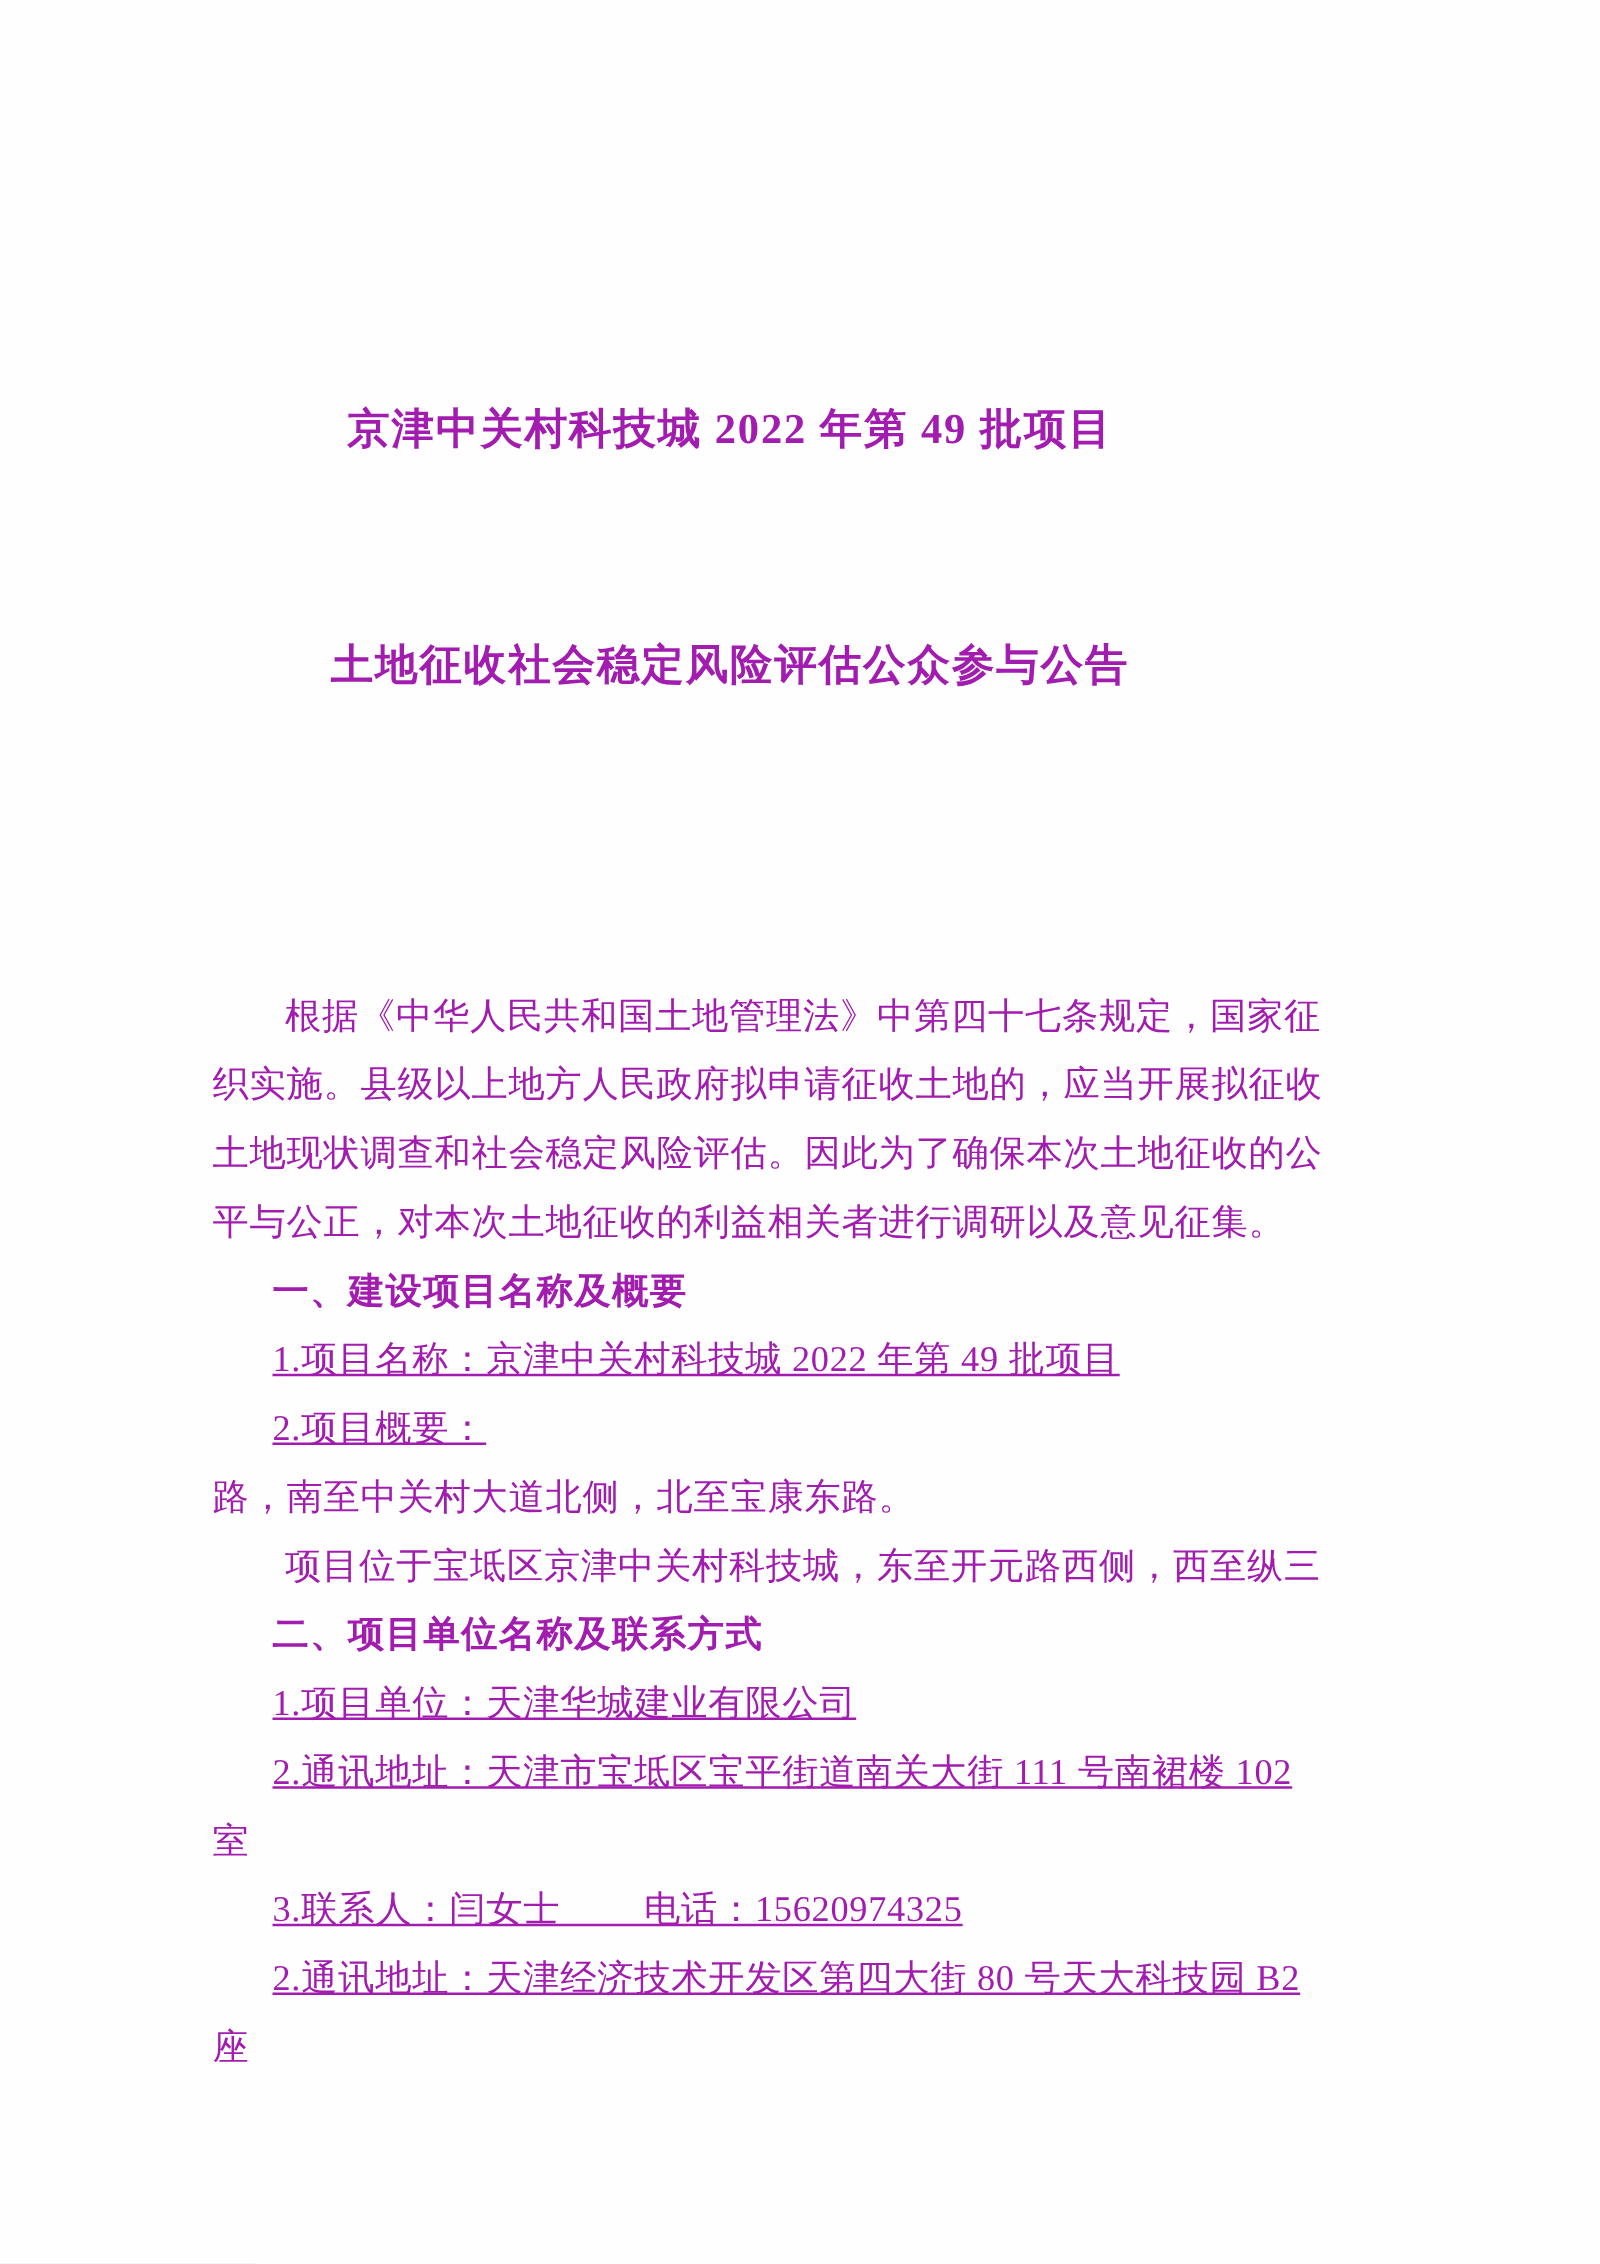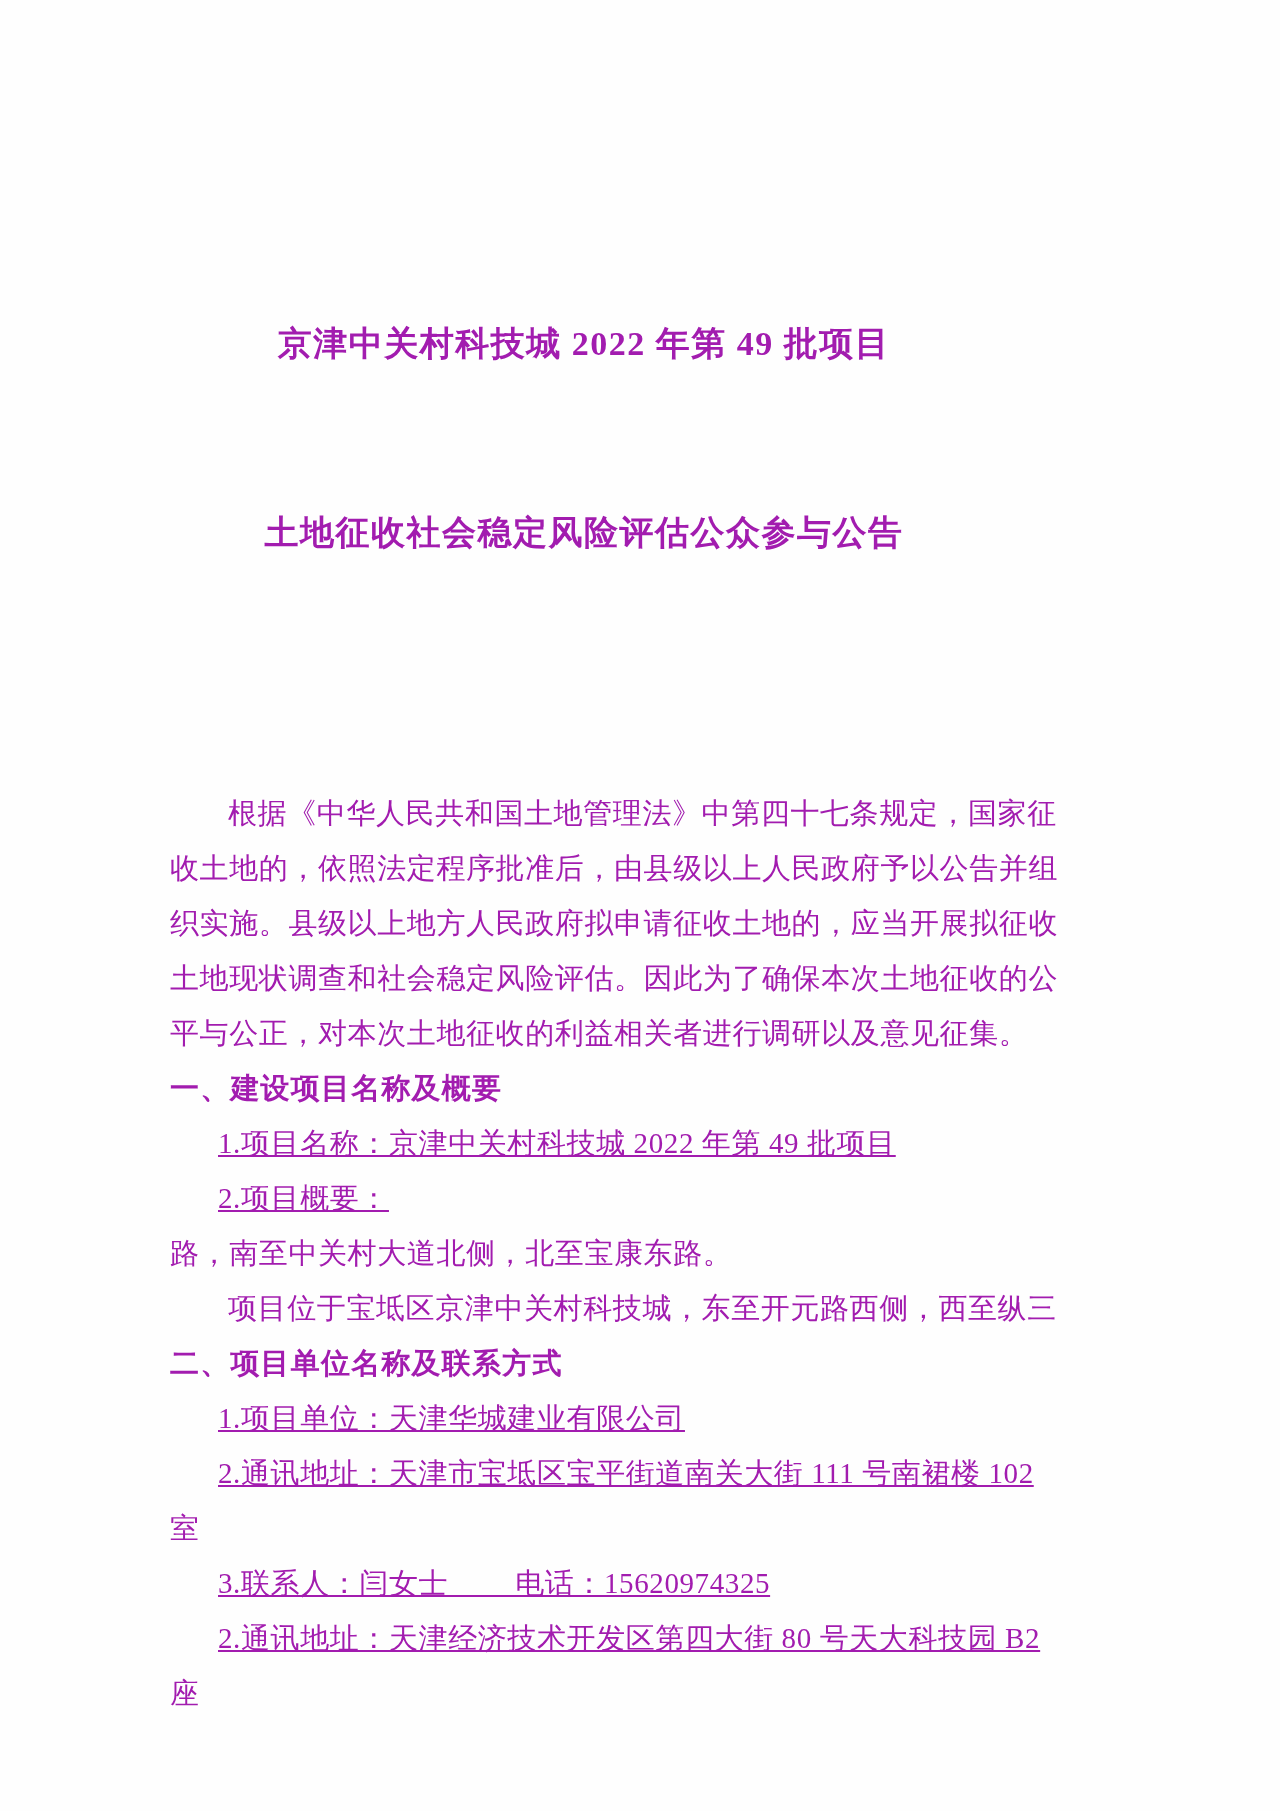"收土地的，依照法定程序批准后，由县级以上人民政府予以公告并组" div.line { html: <div>收土地的，依照法定程序批准后，由县级以上人民政府予以公告并组</div> -> none }
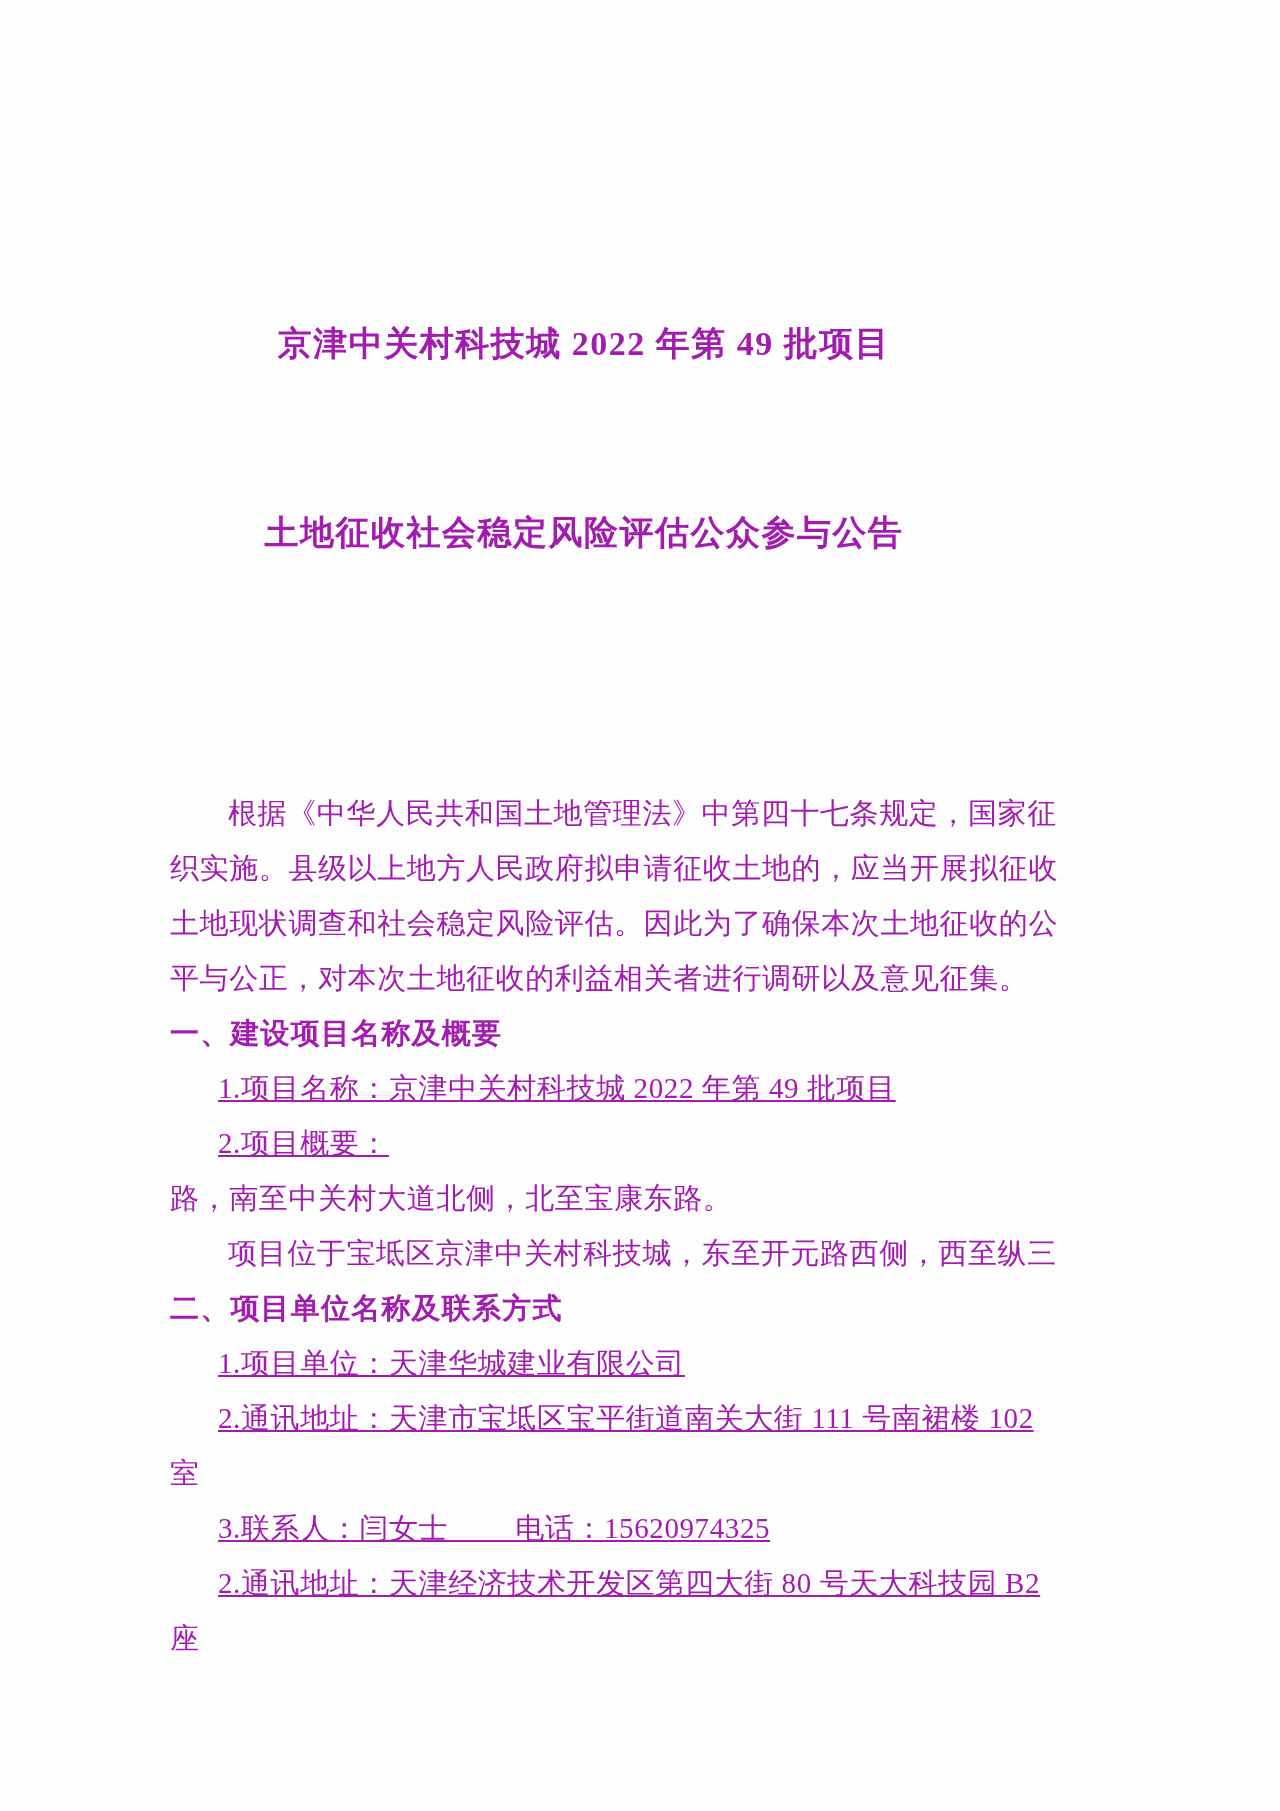"一、建设项目名称及概要" .heading { margin-left: none -> 48px }
